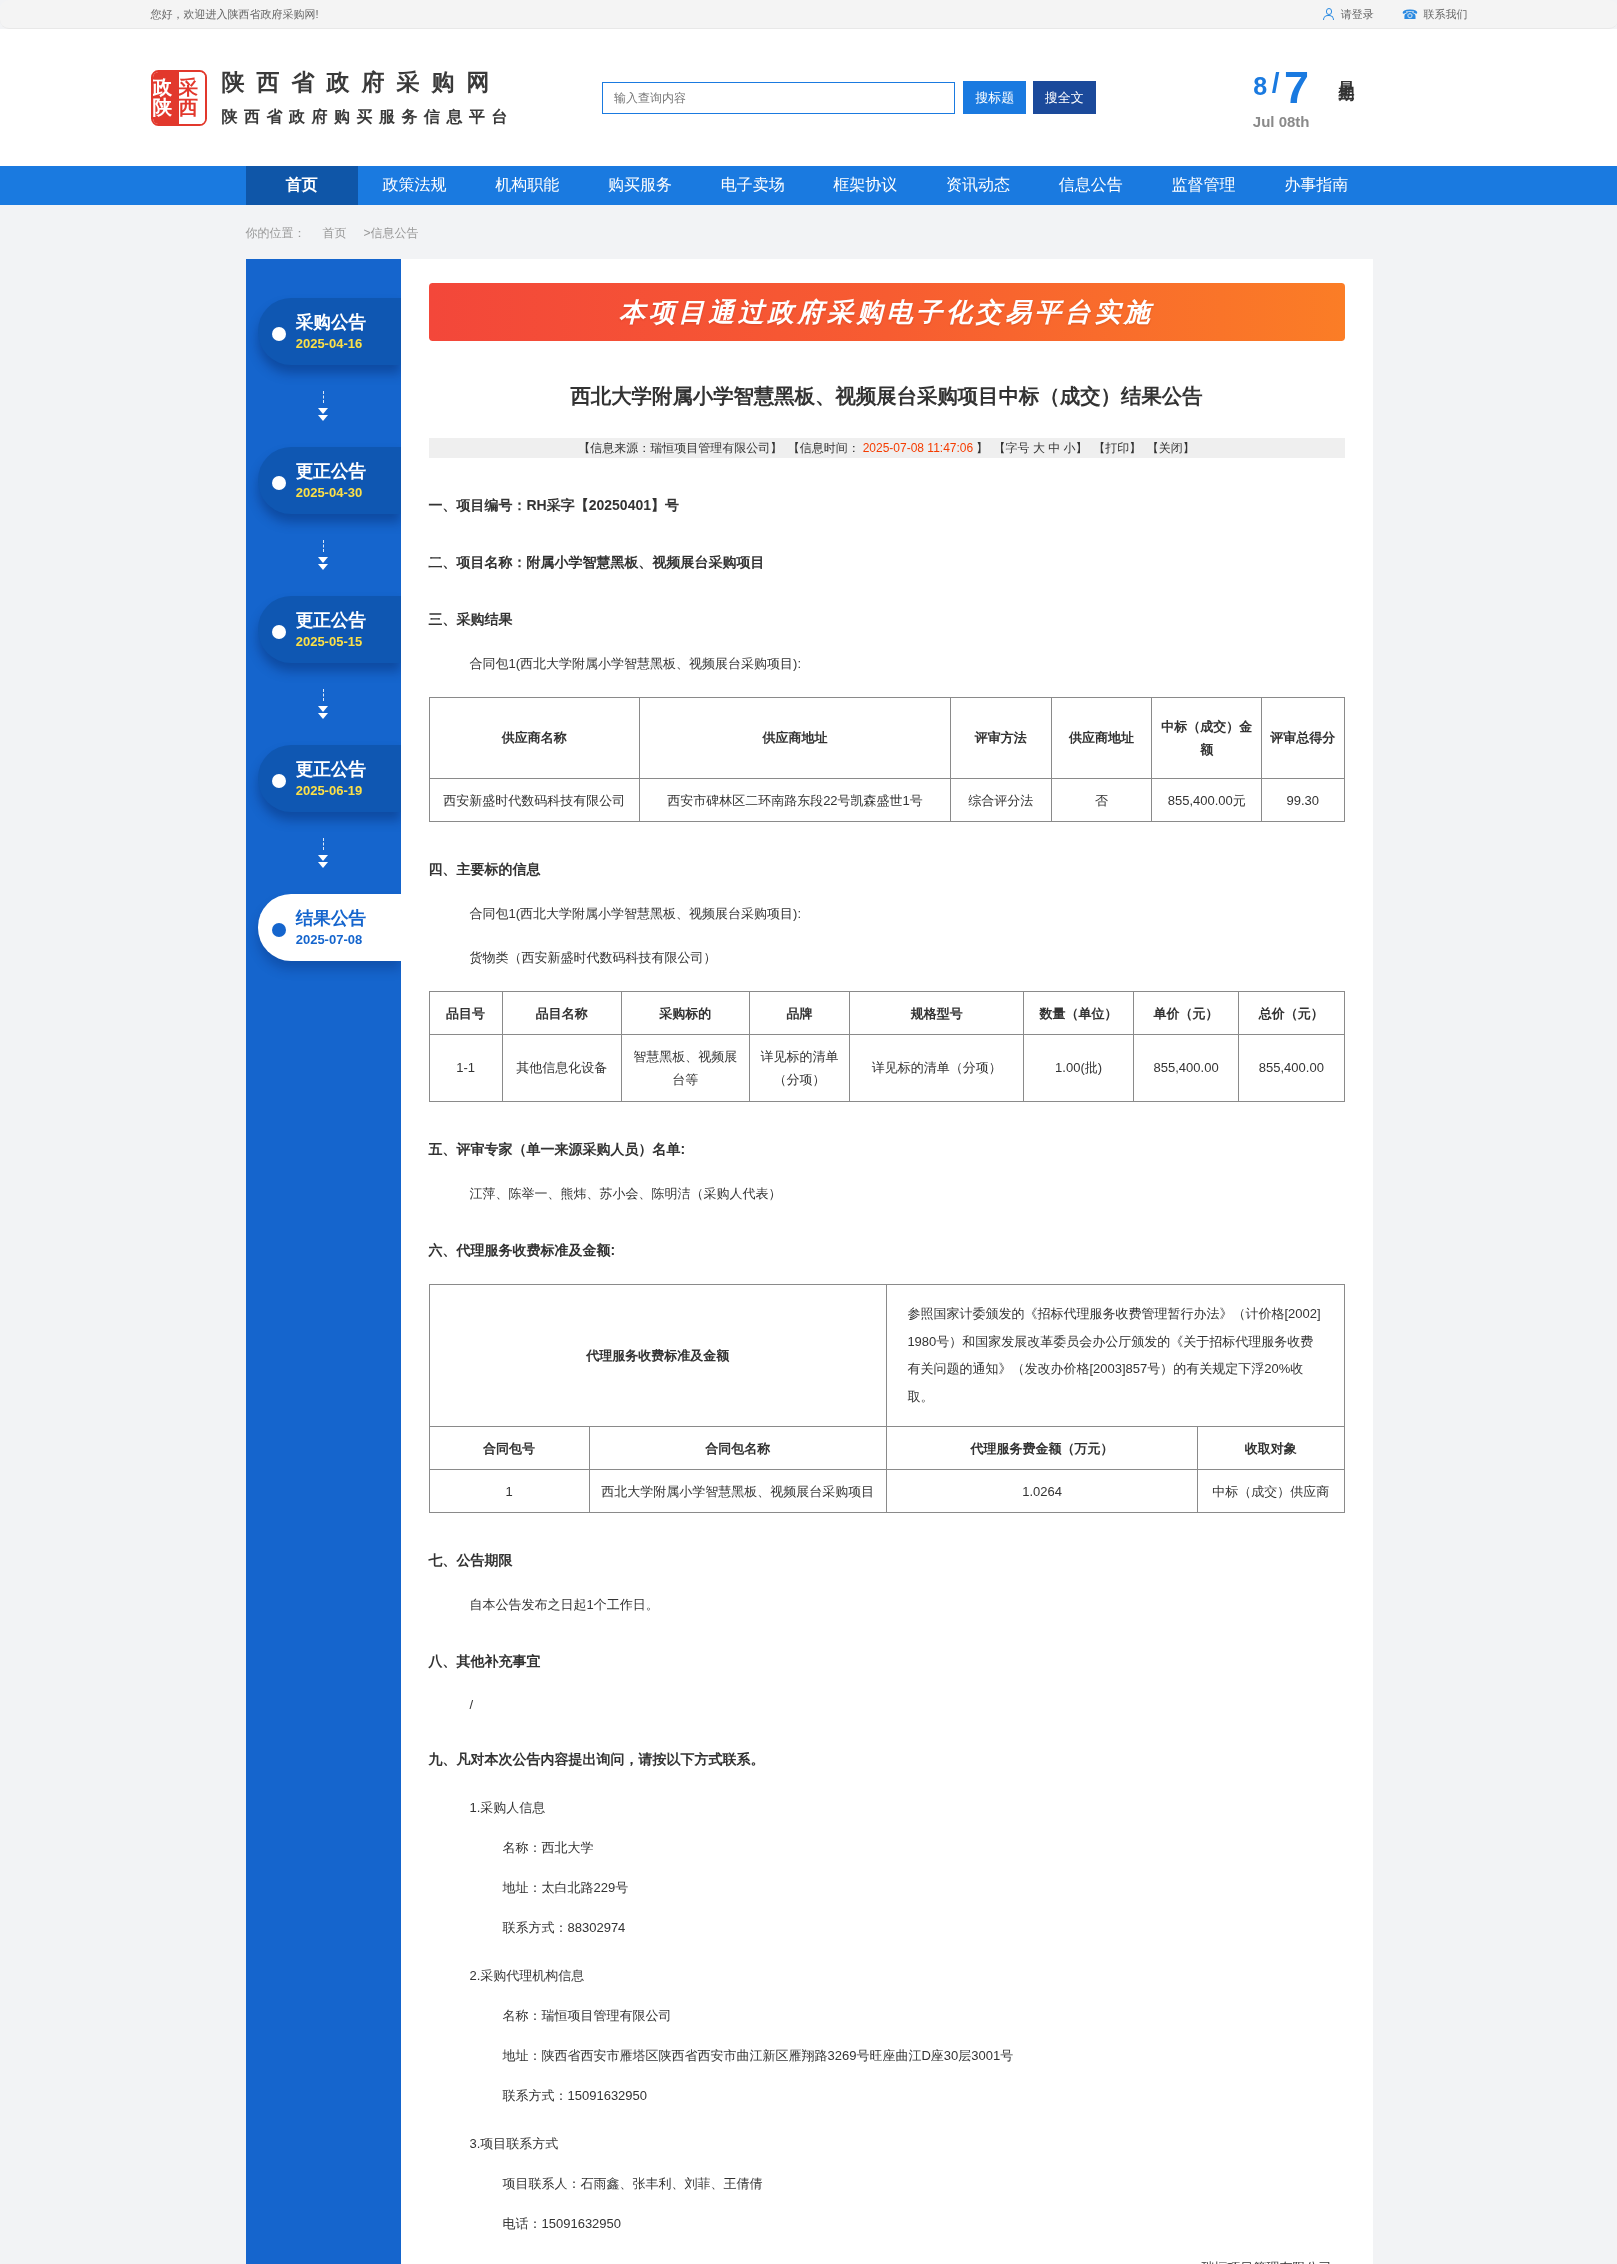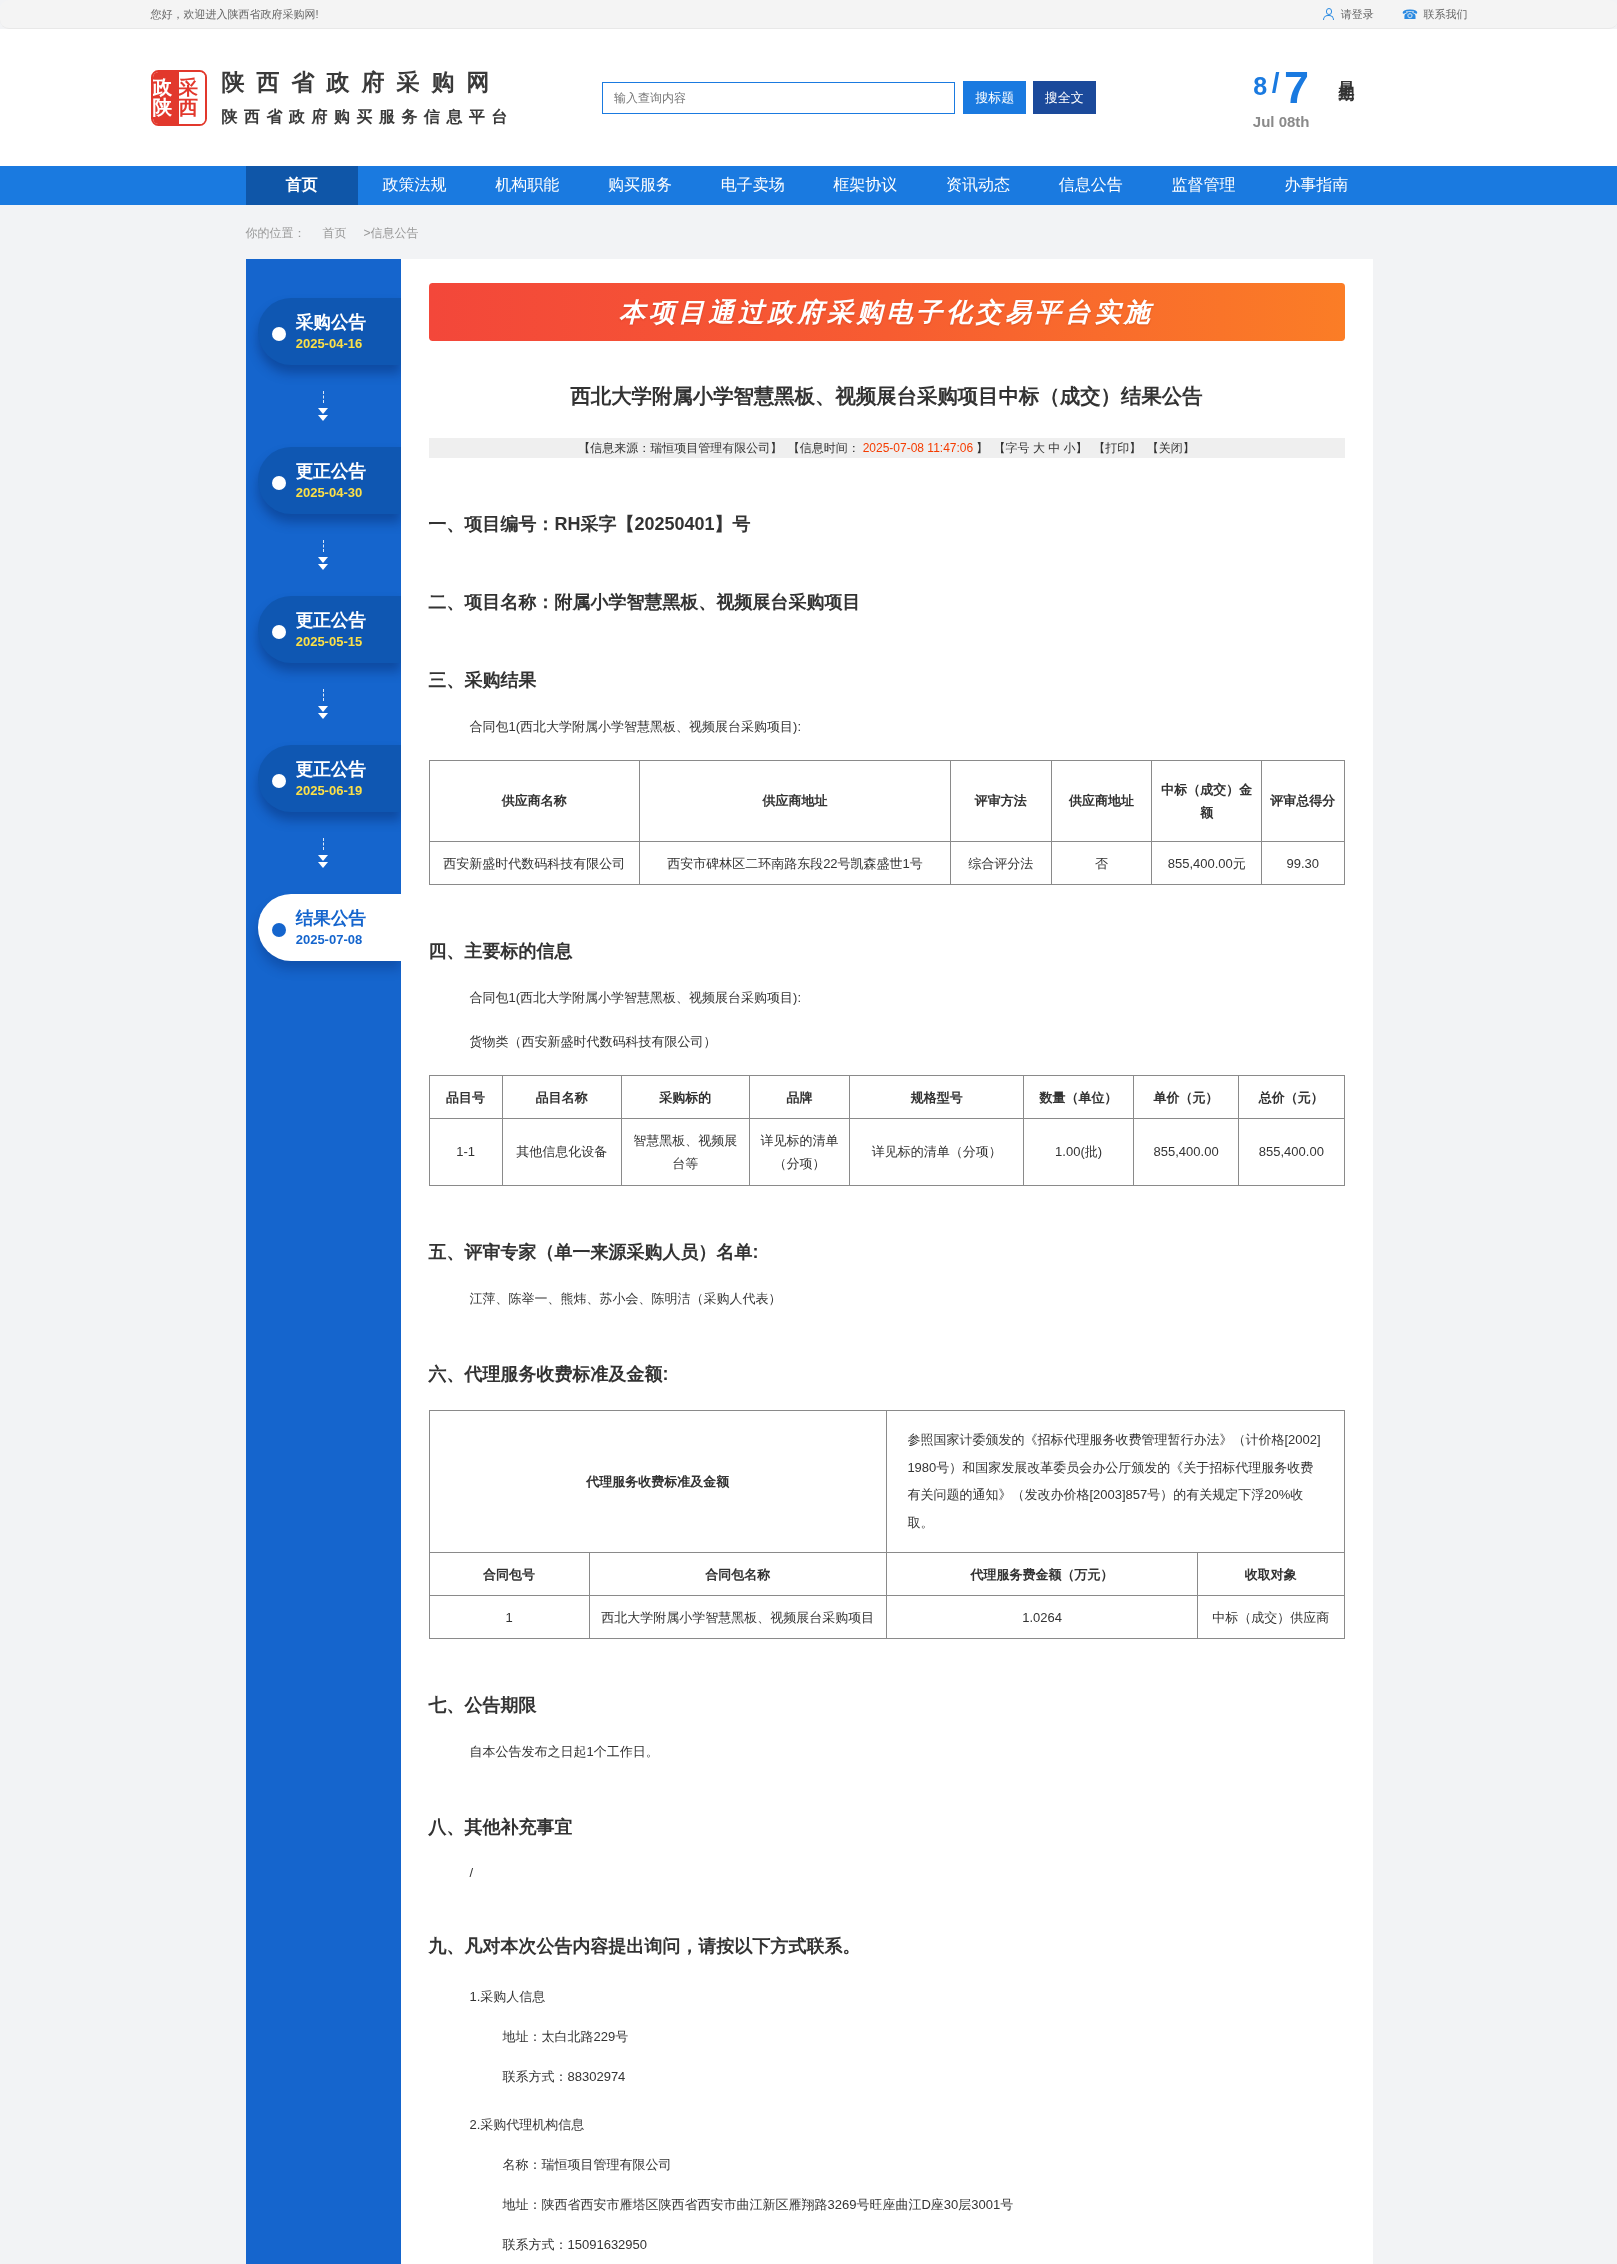"一、项目编号：RH采字【20250401】号" .sec { font-size: 18px -> 14px; margin-top: 54px -> 39px }
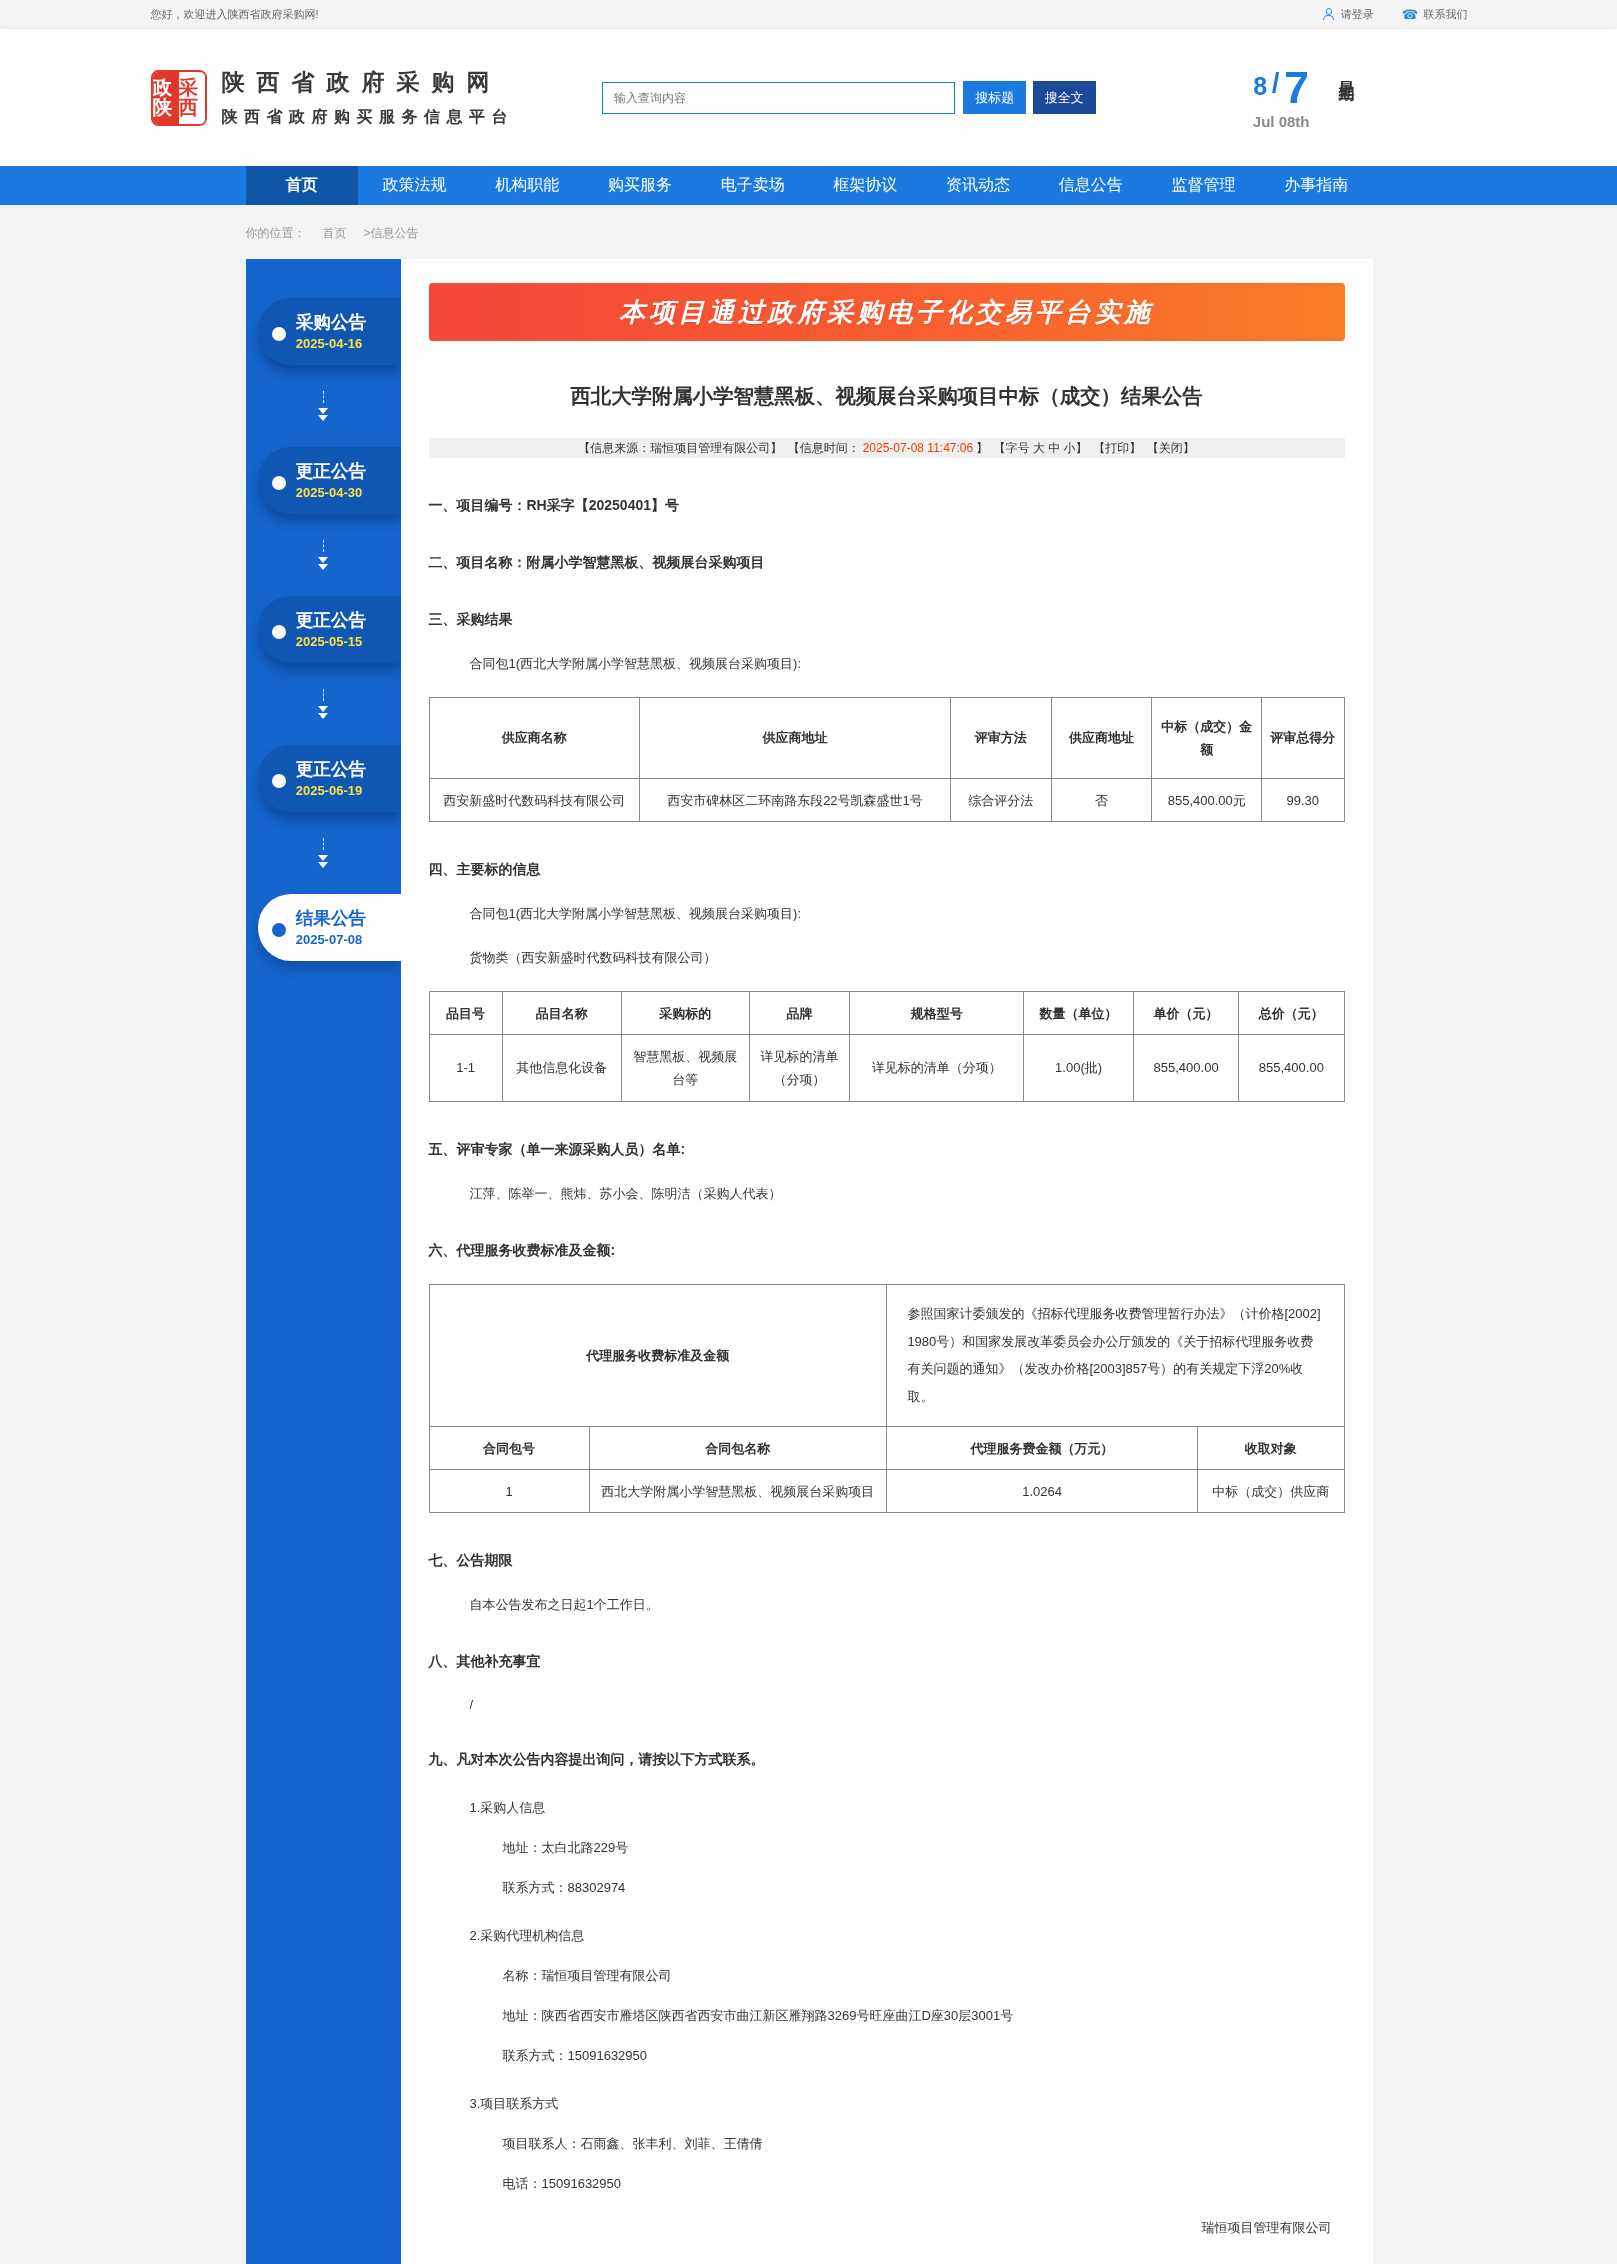"名称：西北大学" div.c-line { html: none -> <div>名称：西北大学</div> }
